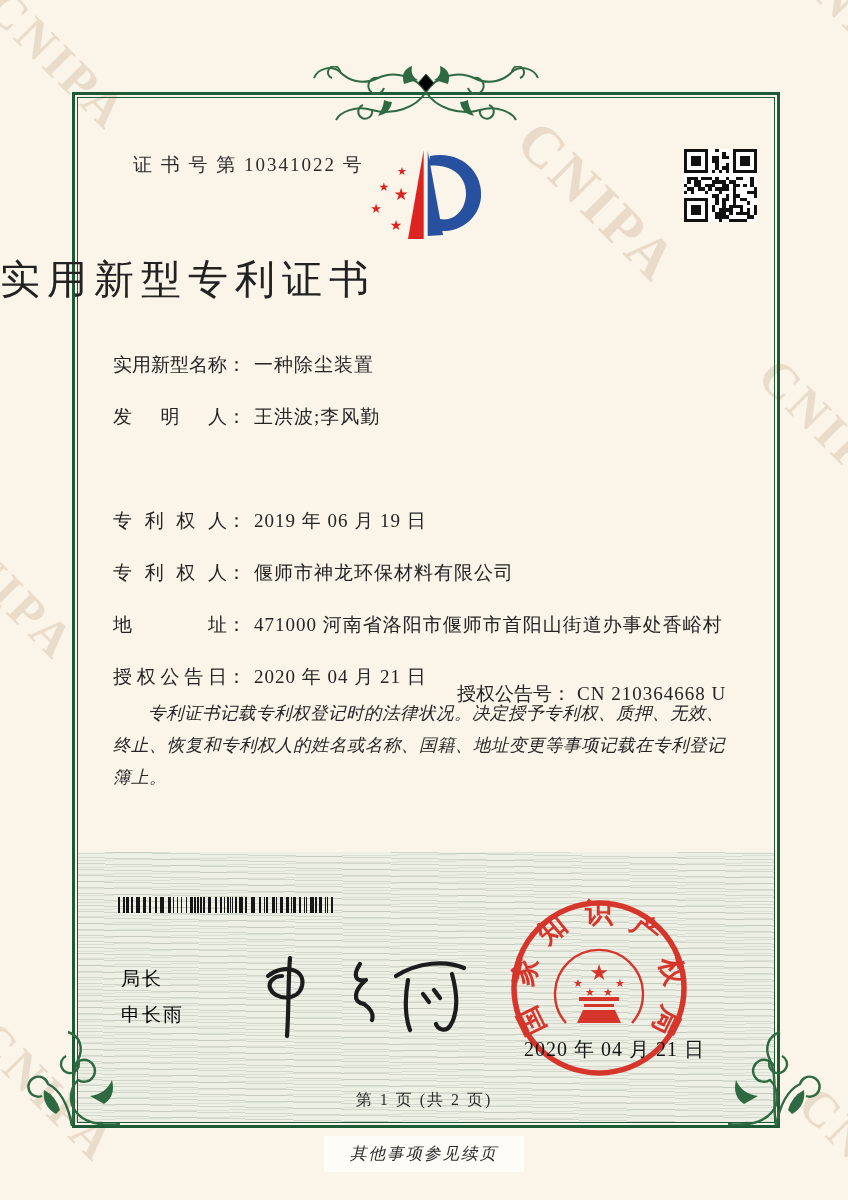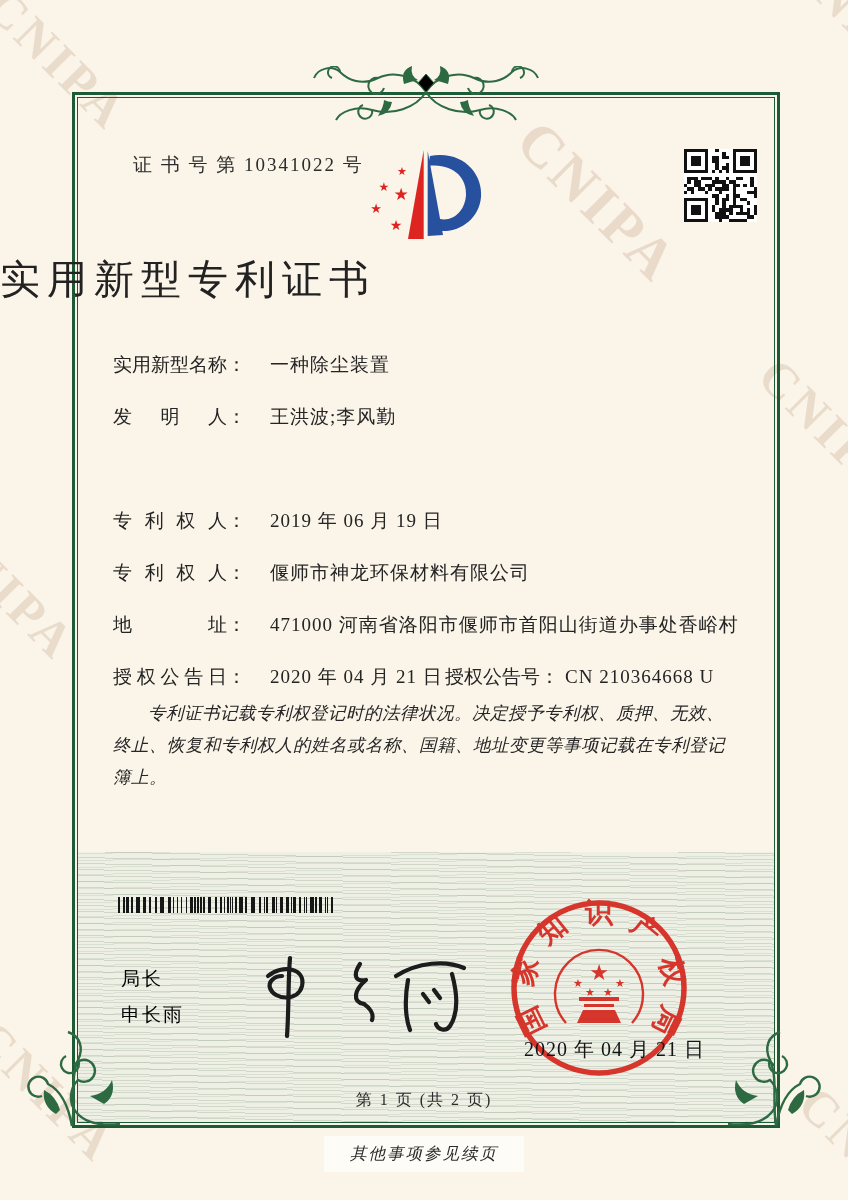"一种除尘装置" .fvalue { margin-left: 24px -> 8px }
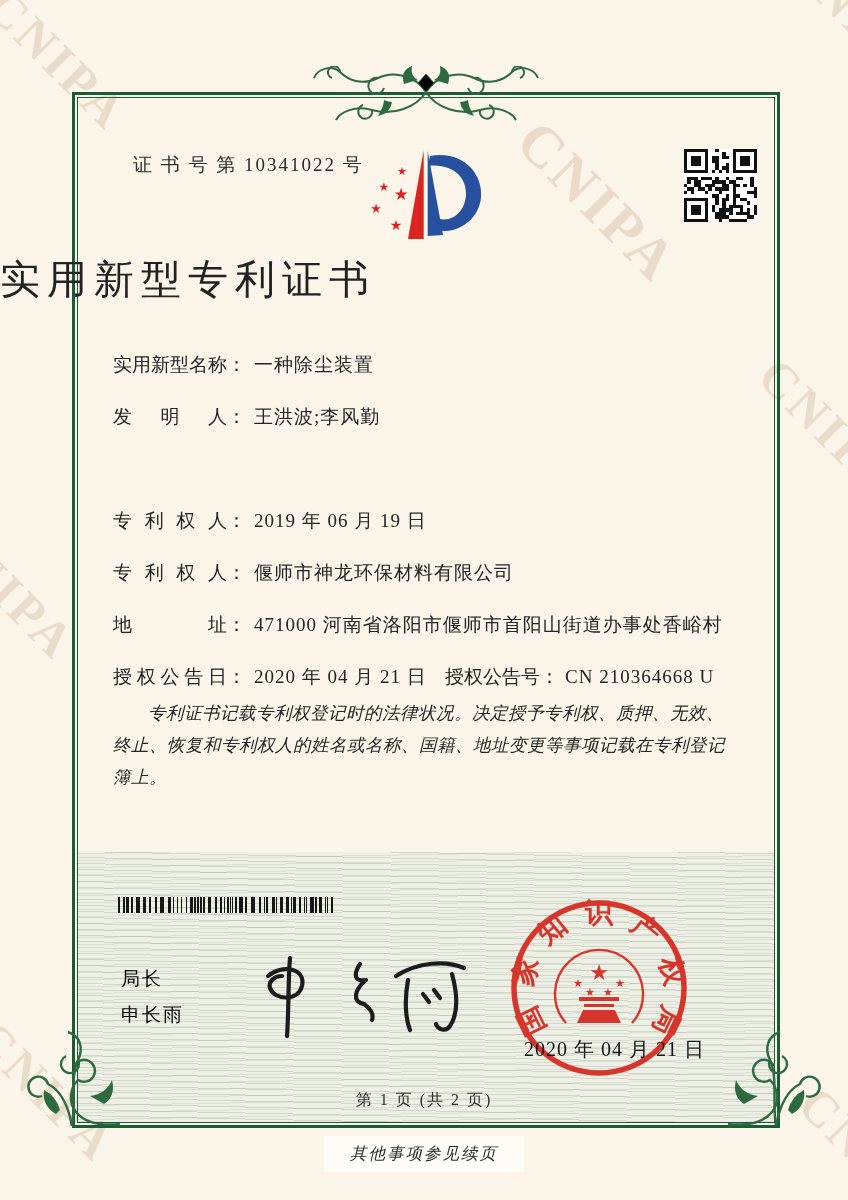"授权公告号： CN 210364668 U" .grant2 { left: 332px -> 344px; margin-top: none -> 17px }
